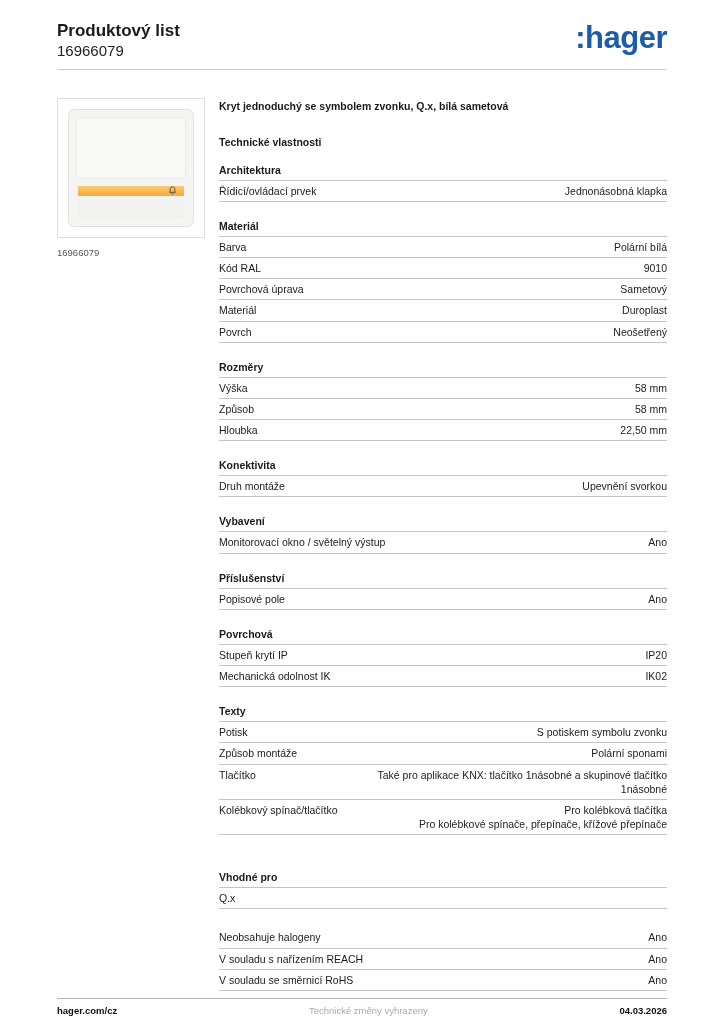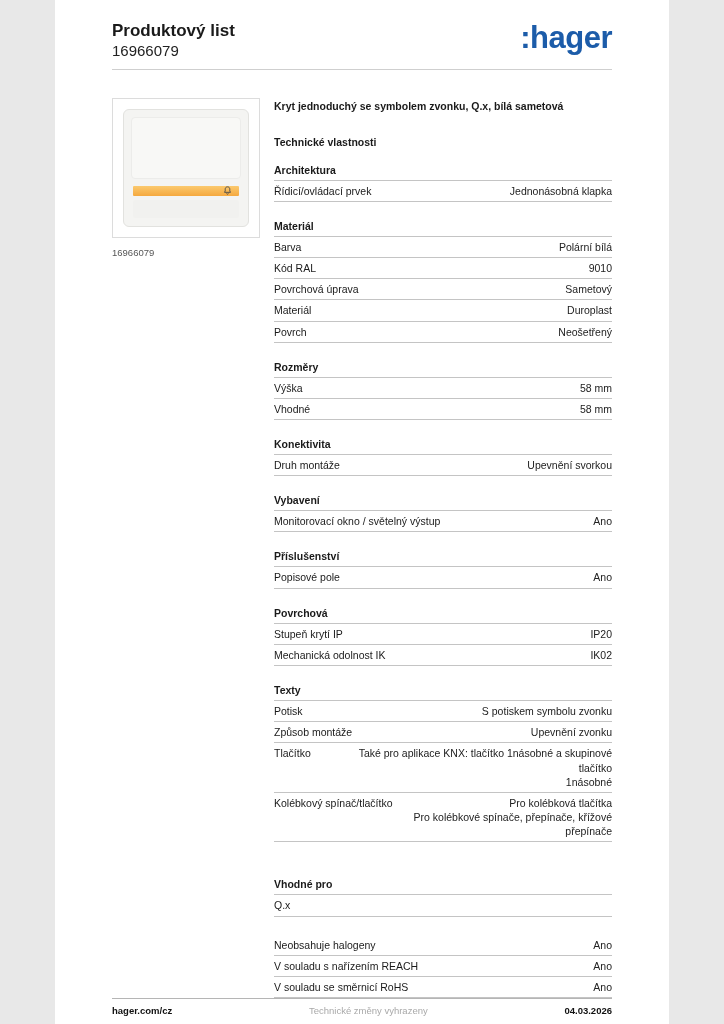"Produktový list" .page { width: 614px -> 724px }
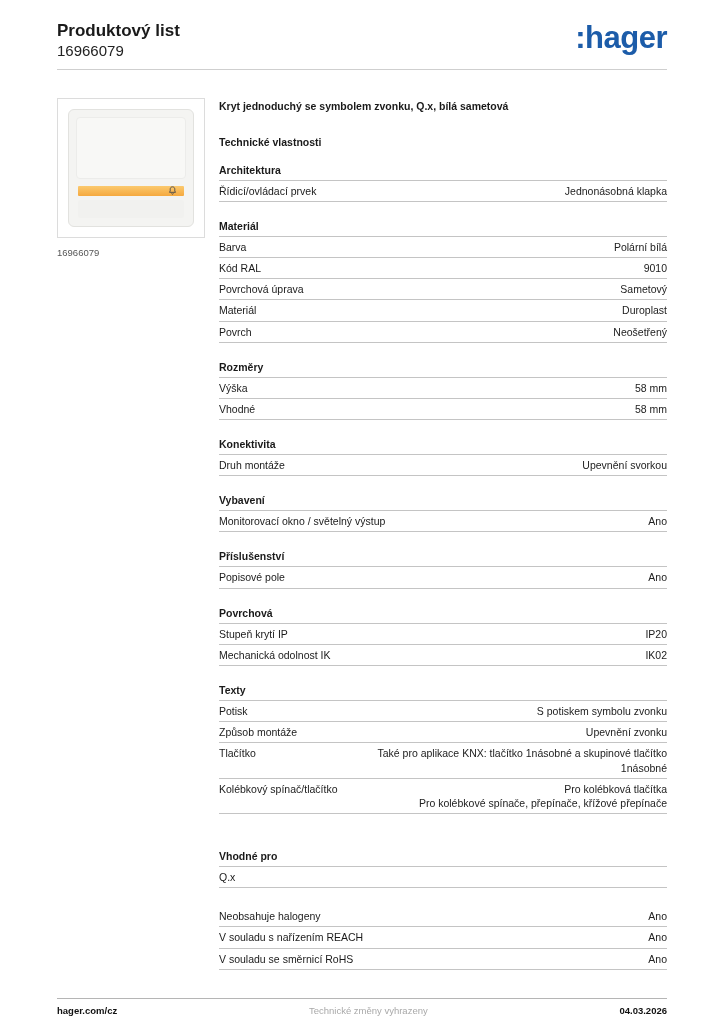"Vhodné" span.spec-label { text: Vhodné -> Způsob }
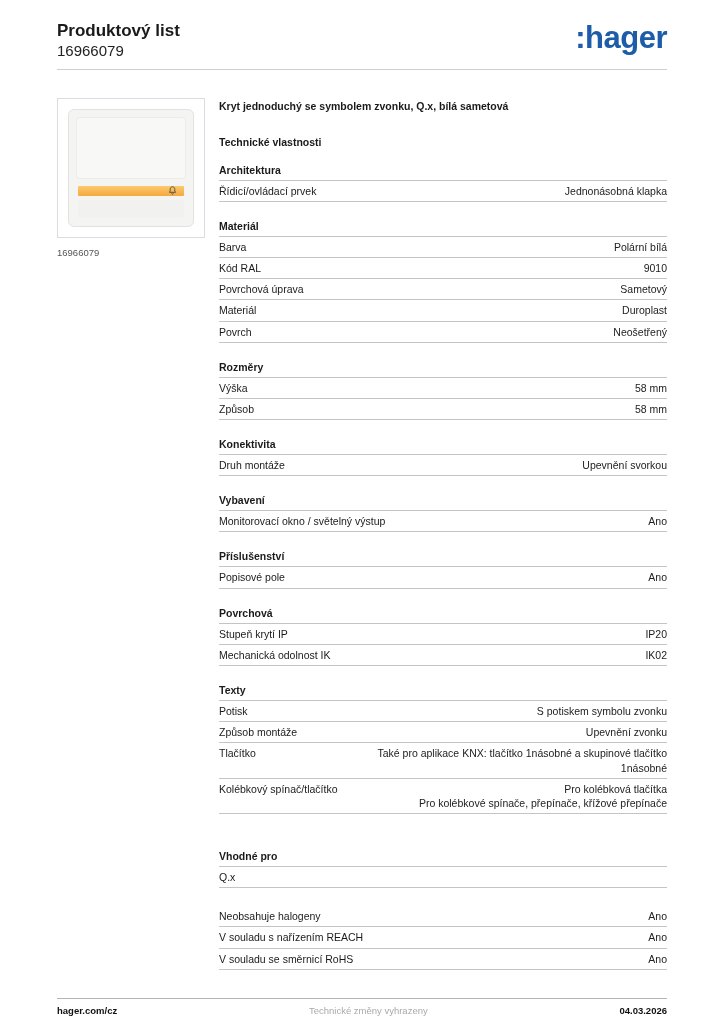"Hloubka" div.spec-row { html: none -> <div> <span>Hloubka</span> <span>22,50 mm</span> </div> }
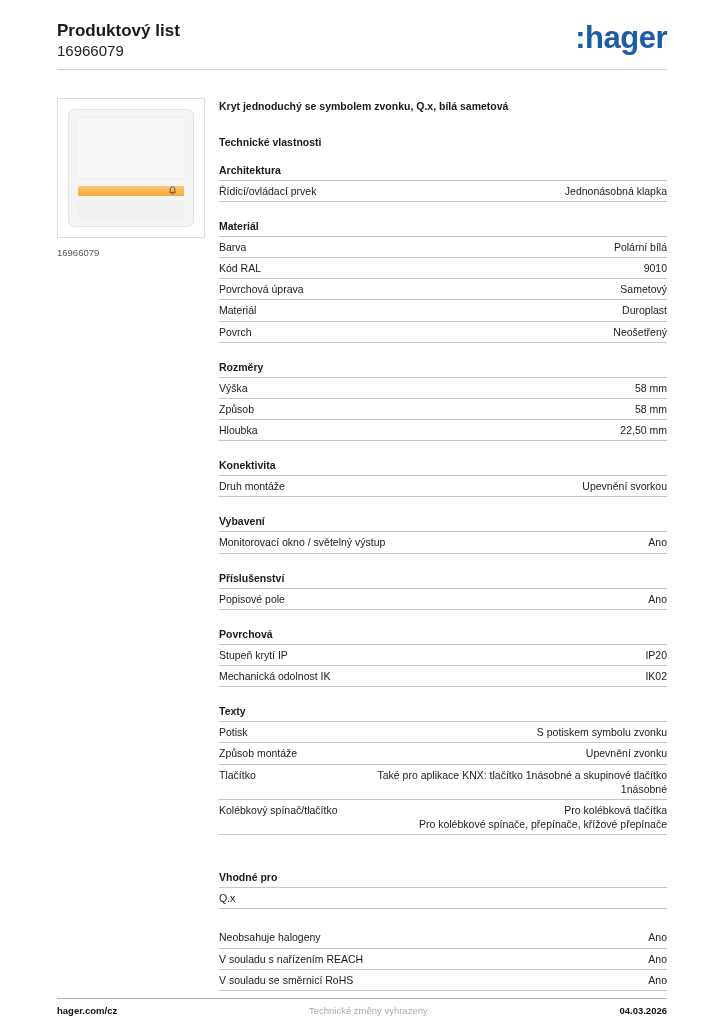"Upevnění zvonku" span.spec-value { text: Upevnění zvonku -> Polární sponami }
